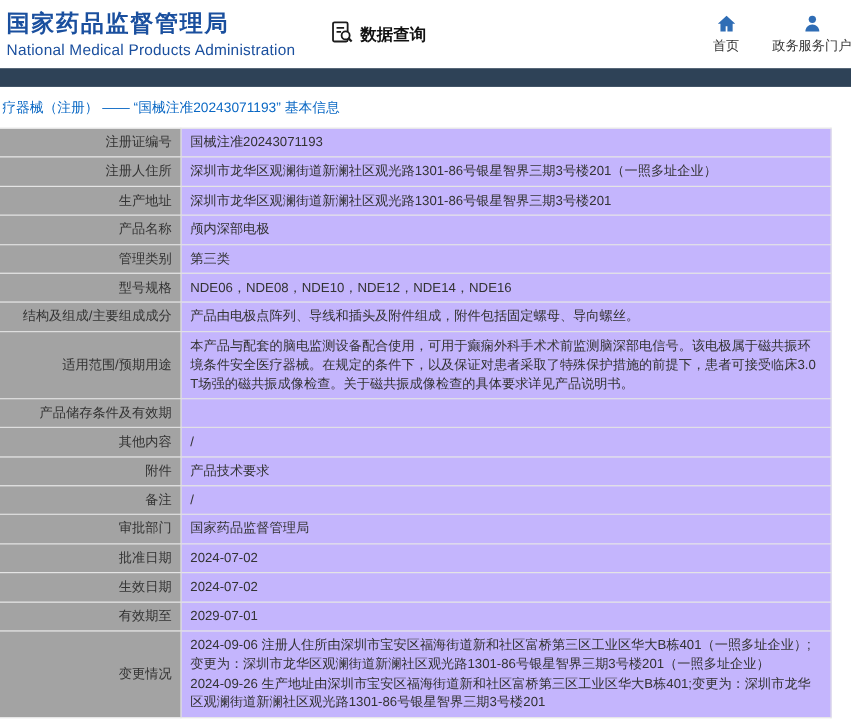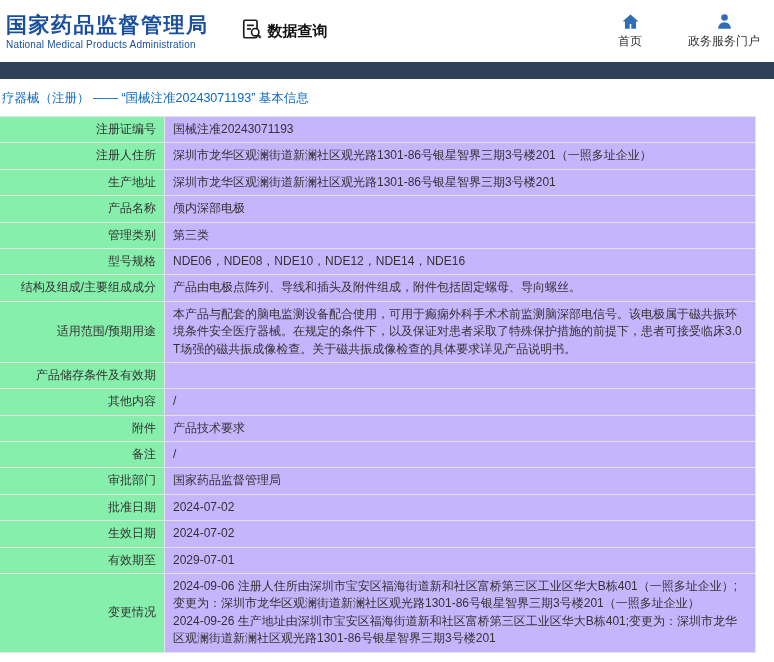"National Medical Products Administration" .logo-en { font-size: 10px -> 14px }
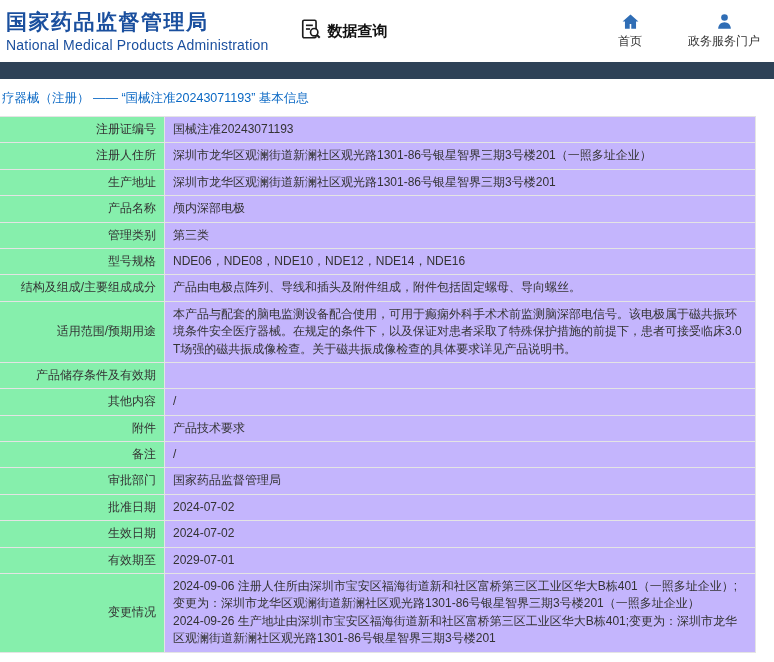"首页" .nav-right { gap: 46px -> 30px; padding-right: 14px -> none }
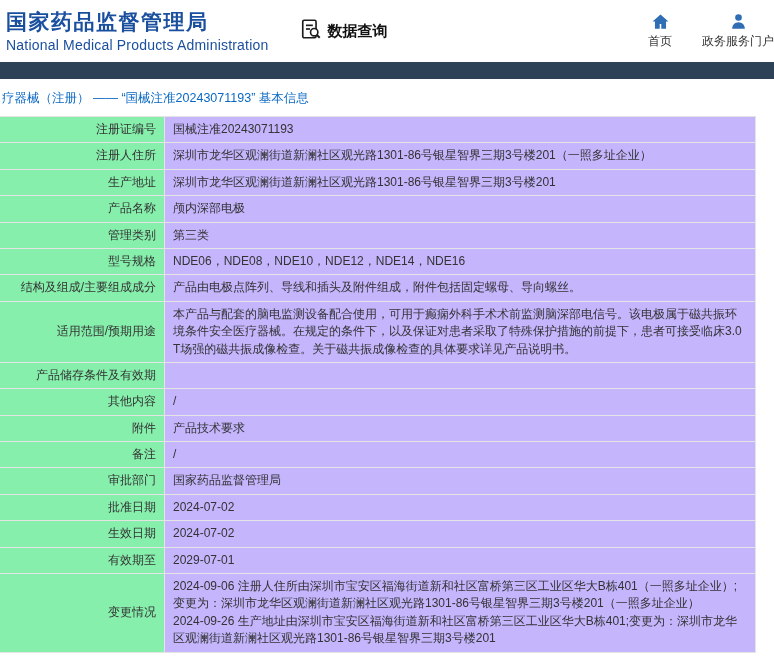"注册证编号" td.label-cell { background: #86efac -> #a3a3a3 }
